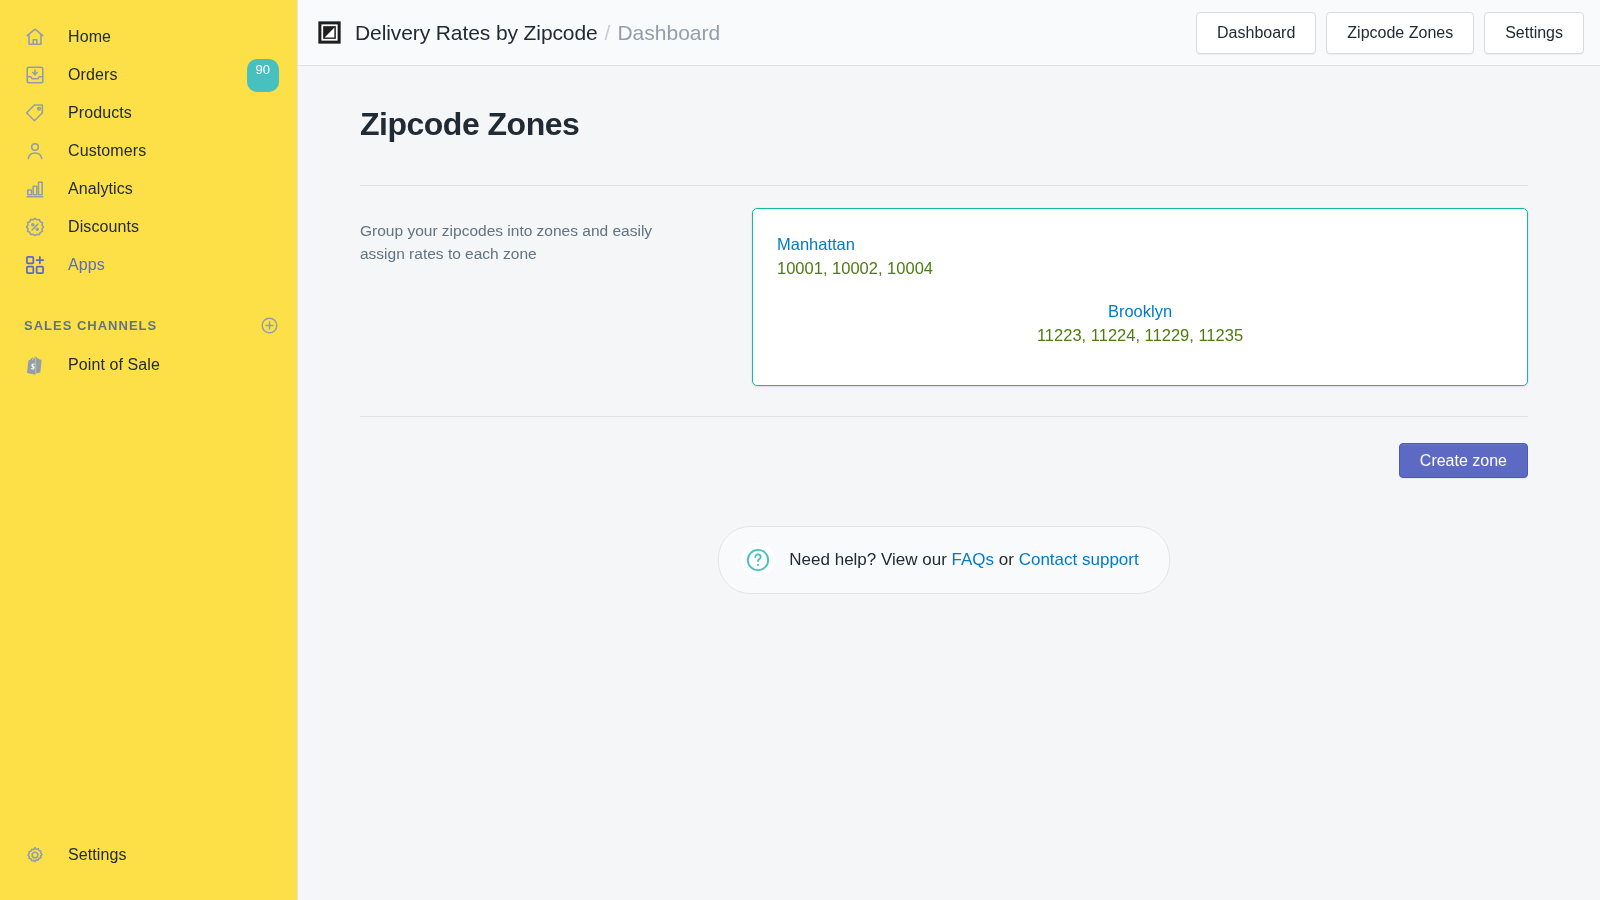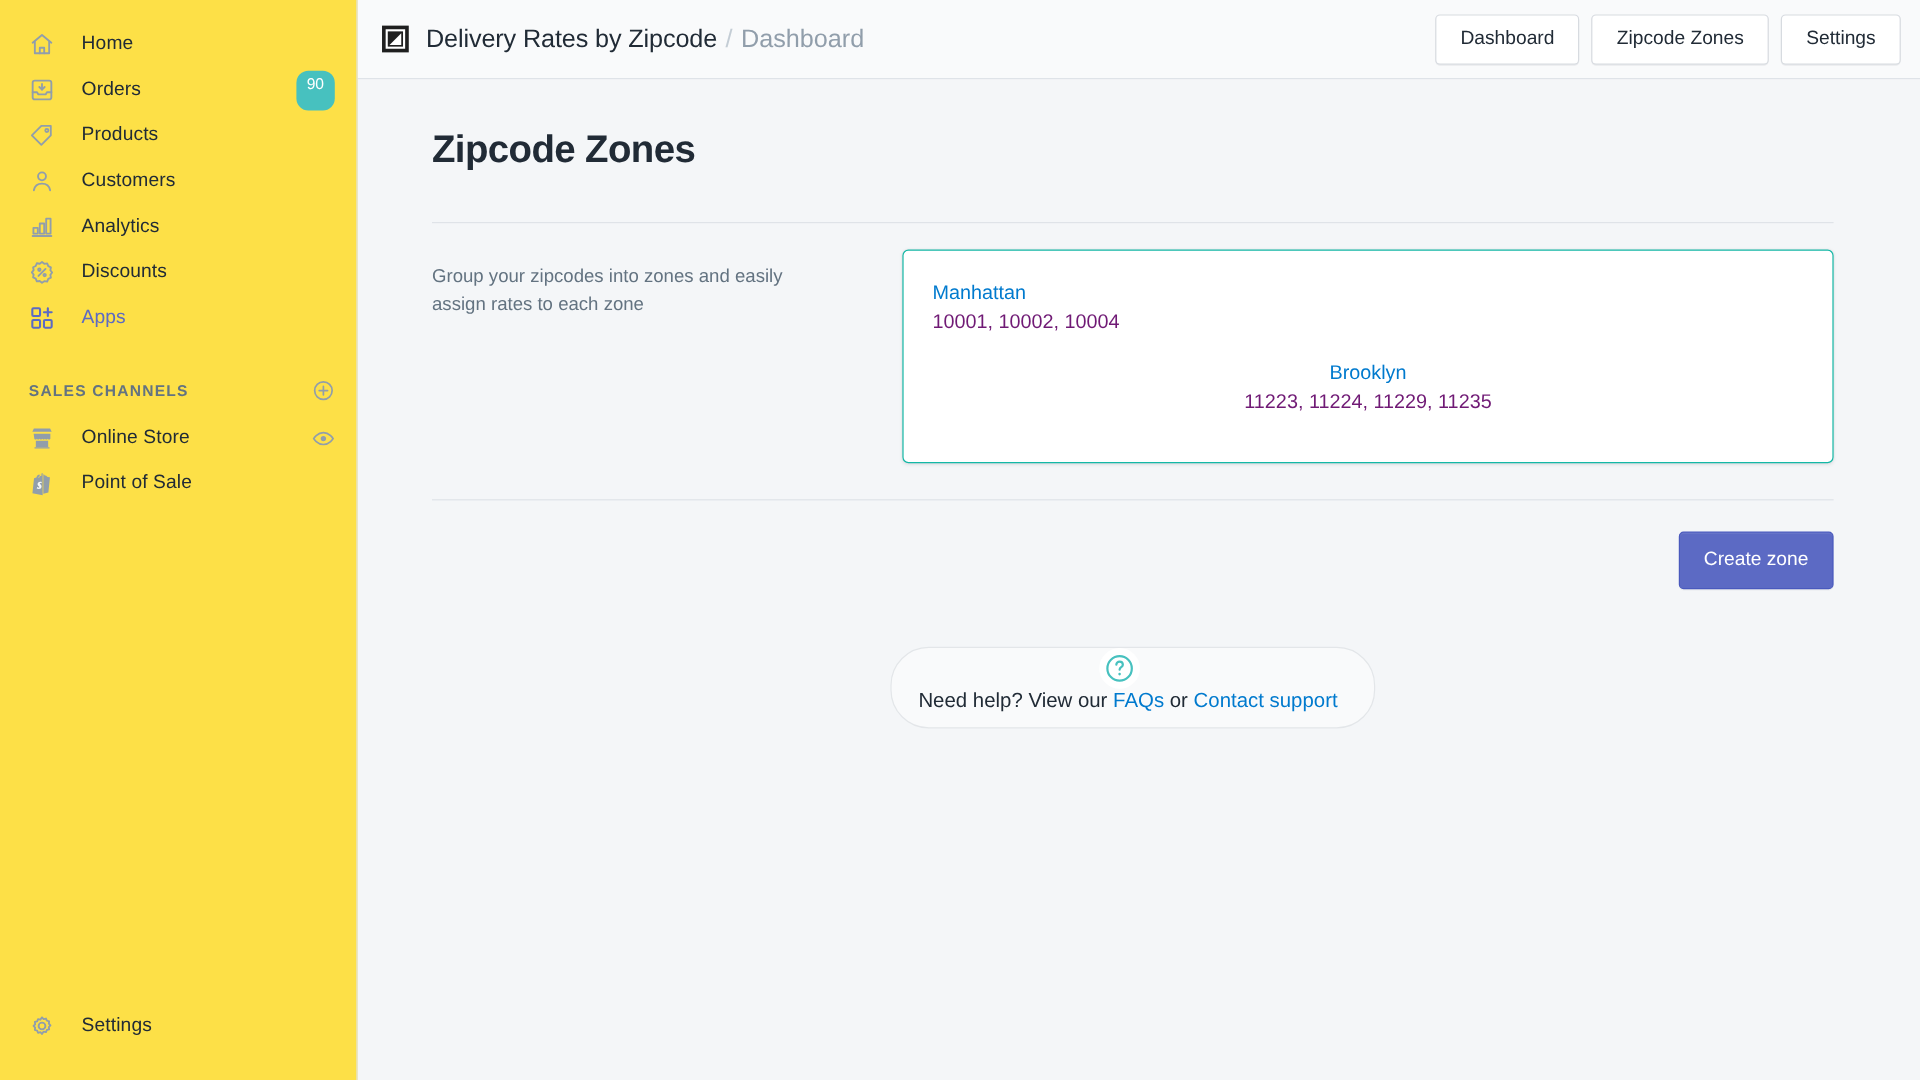"10001, 10002, 10004" .zone-codes { color: #701a75 -> #4d7c0f }
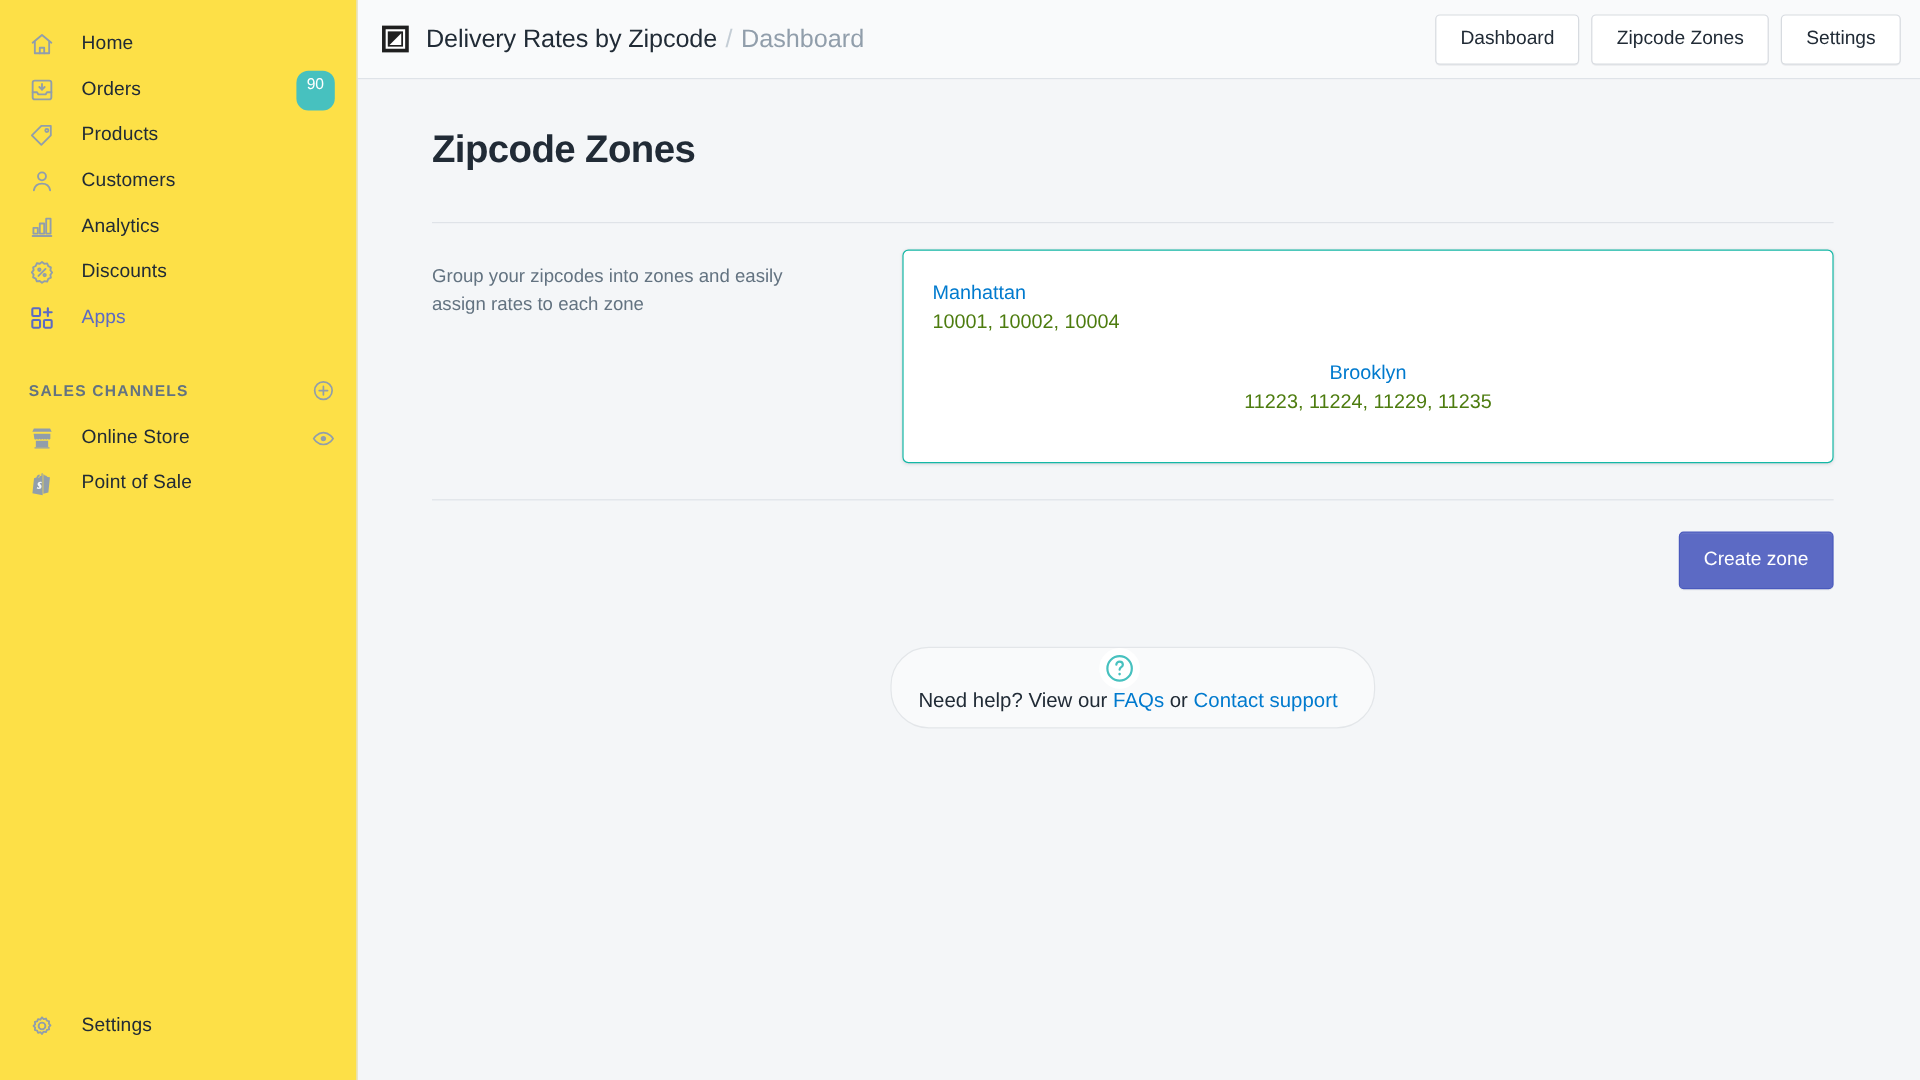"Online Store" div.nav-item { html: <div> <span> <svg> <path></path> <path></path> <path></path> <path></path> </svg> </span> <span>Online Store</span> <span> <svg> <path></path> <circle></circle> </svg> </span> </div> -> none }
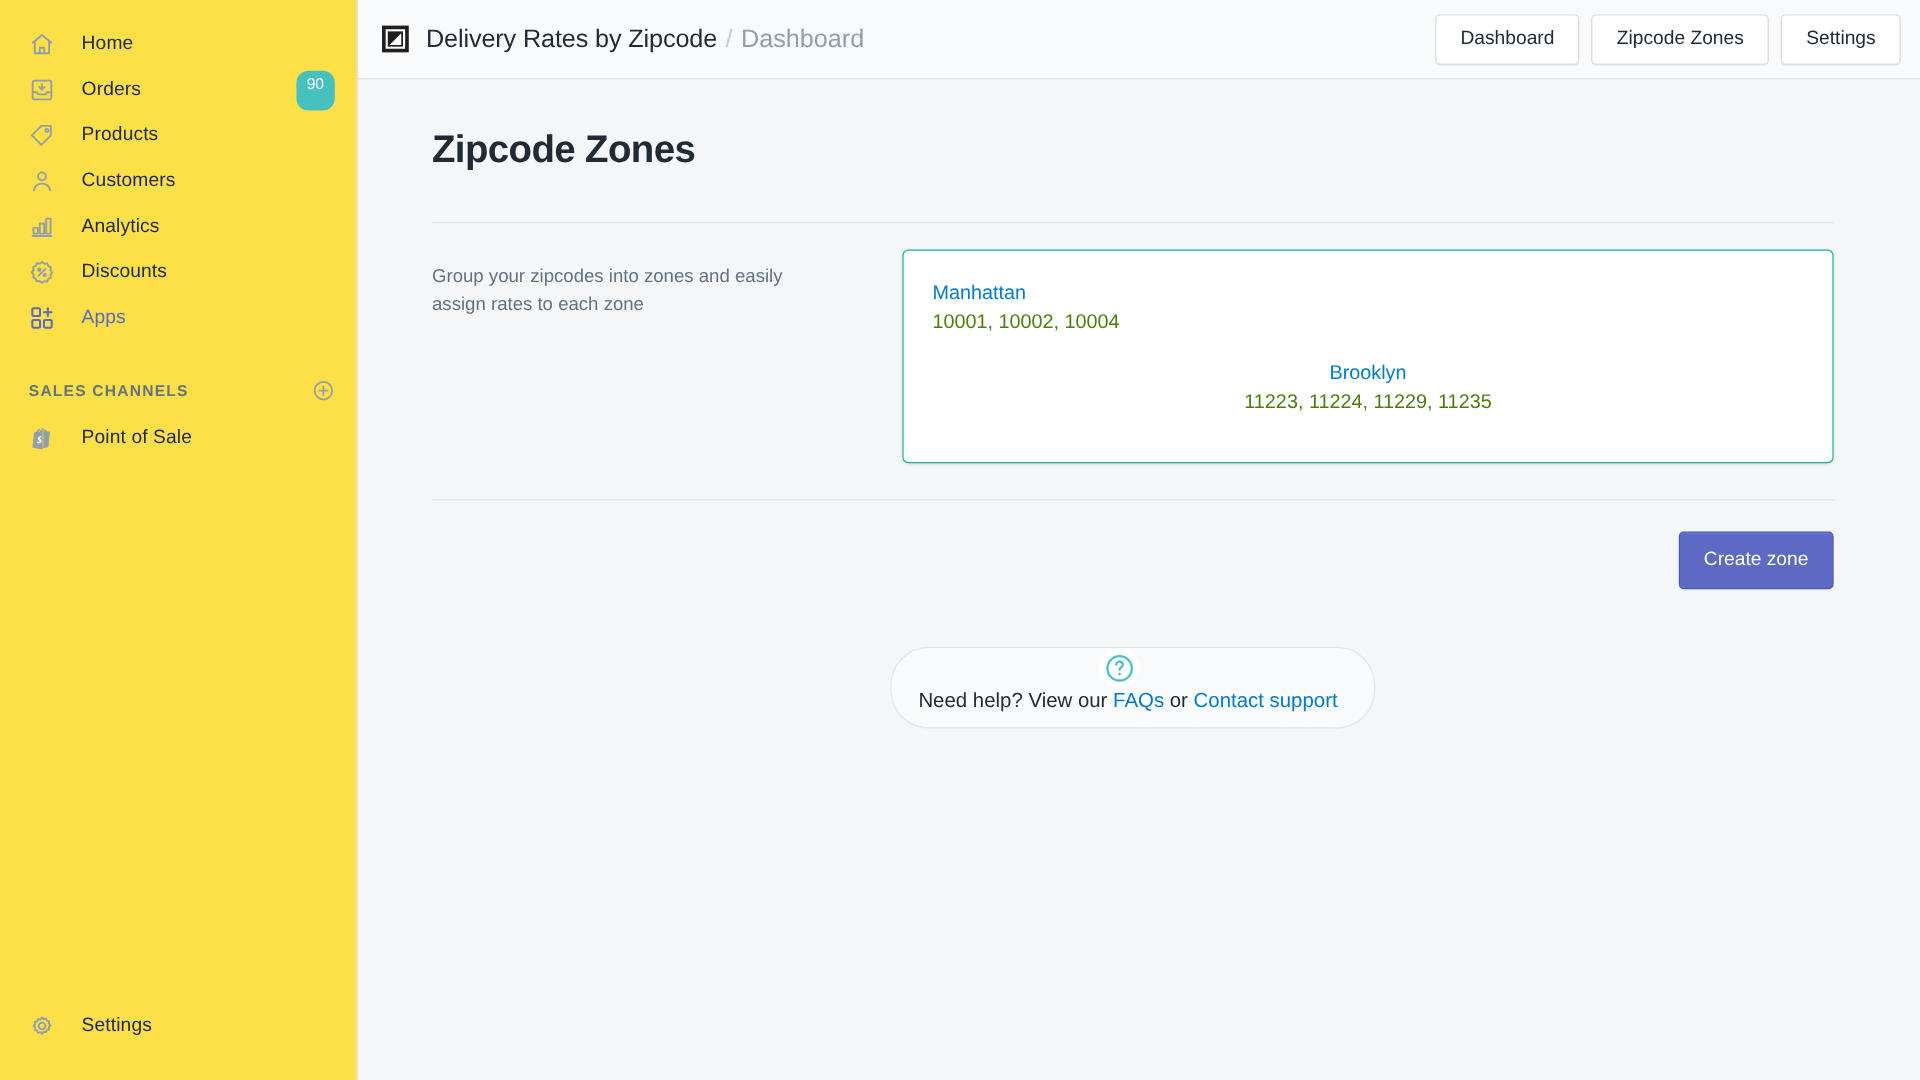"Create zone" .btn-primary { height: 48px -> 35px }
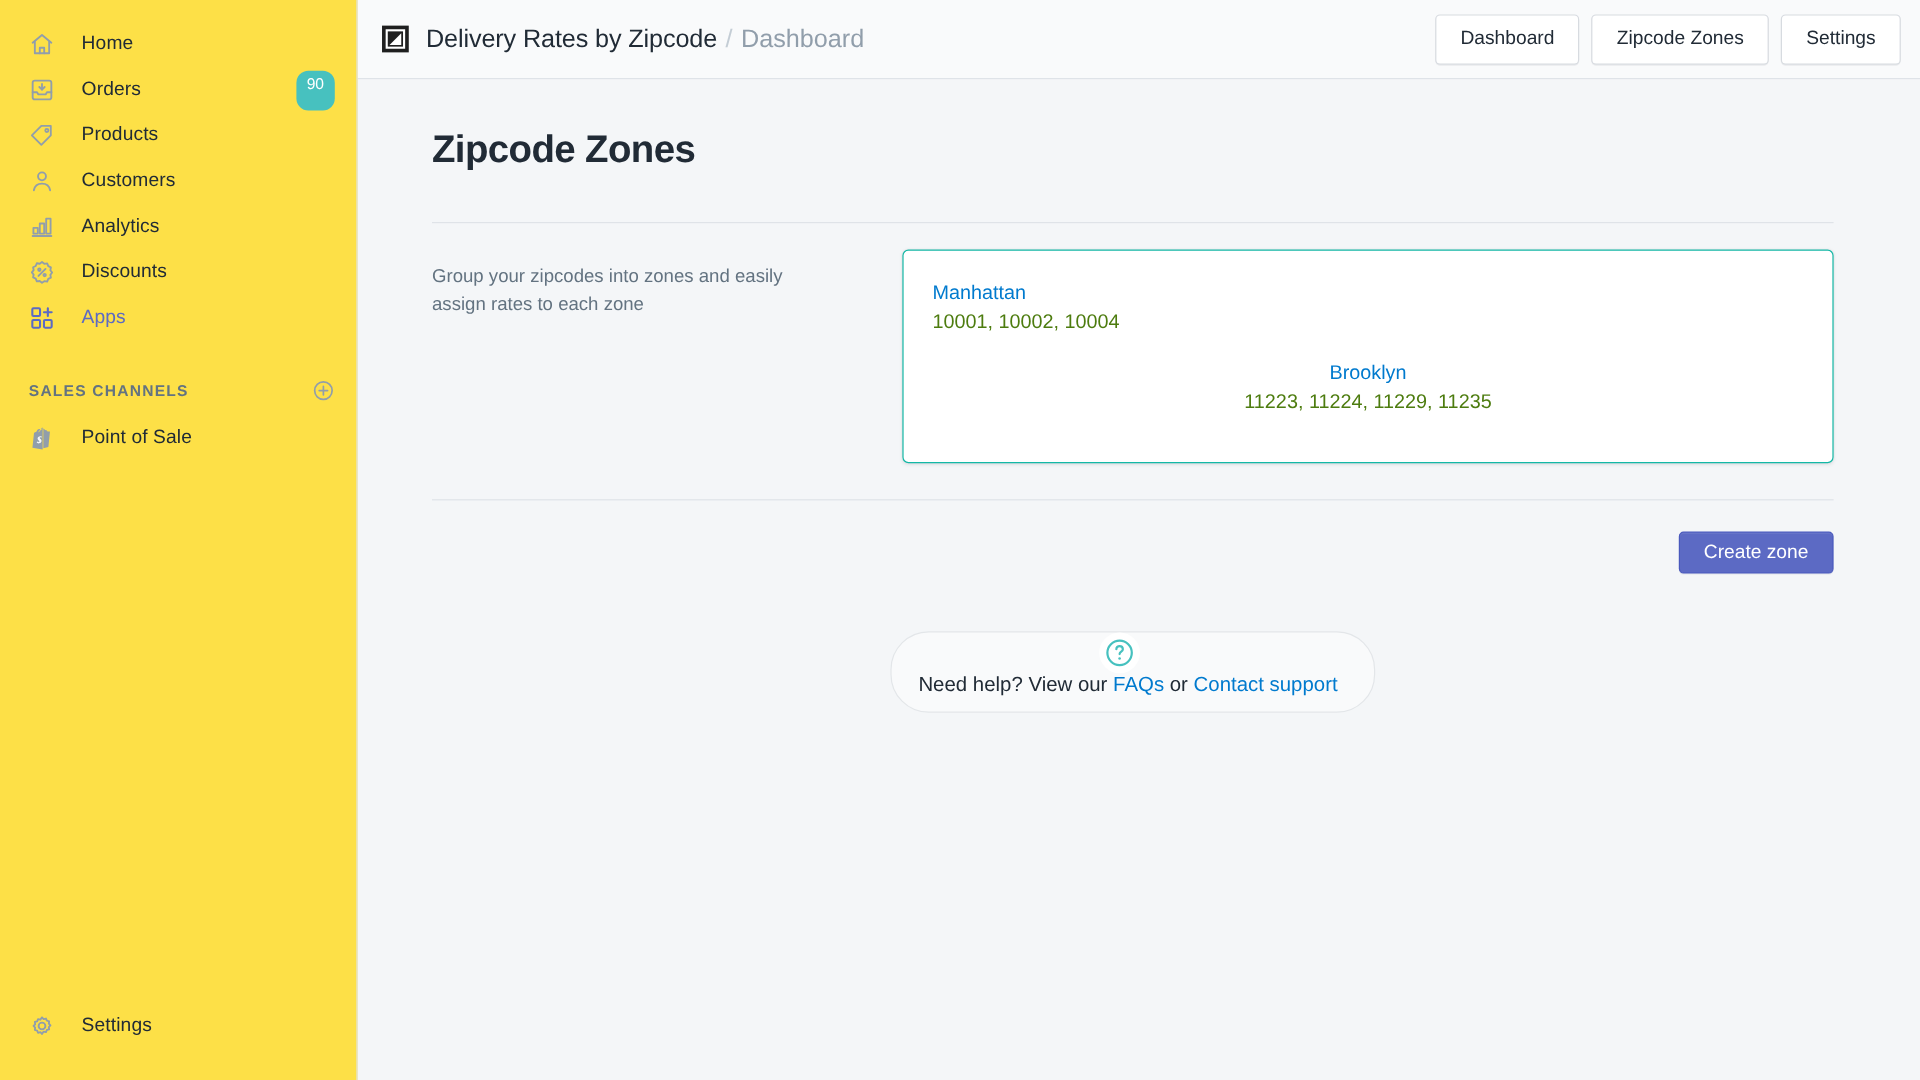"Need help? View our FAQs" .help-pill { flex-direction: column -> none }
